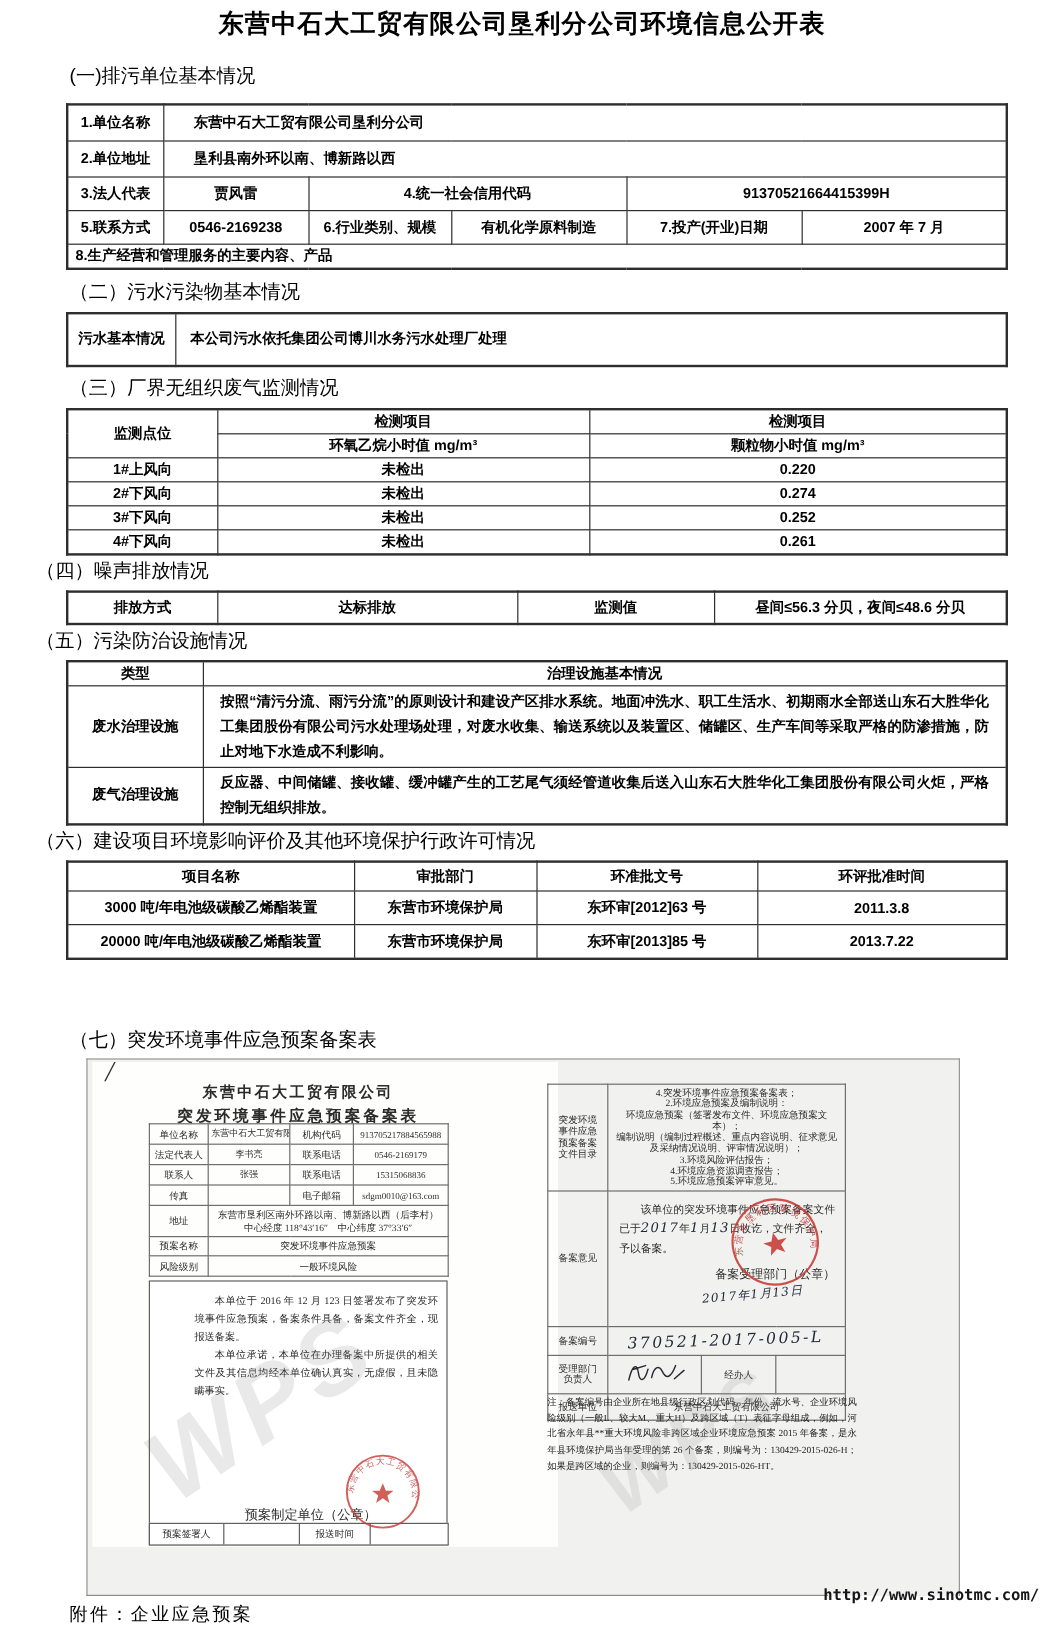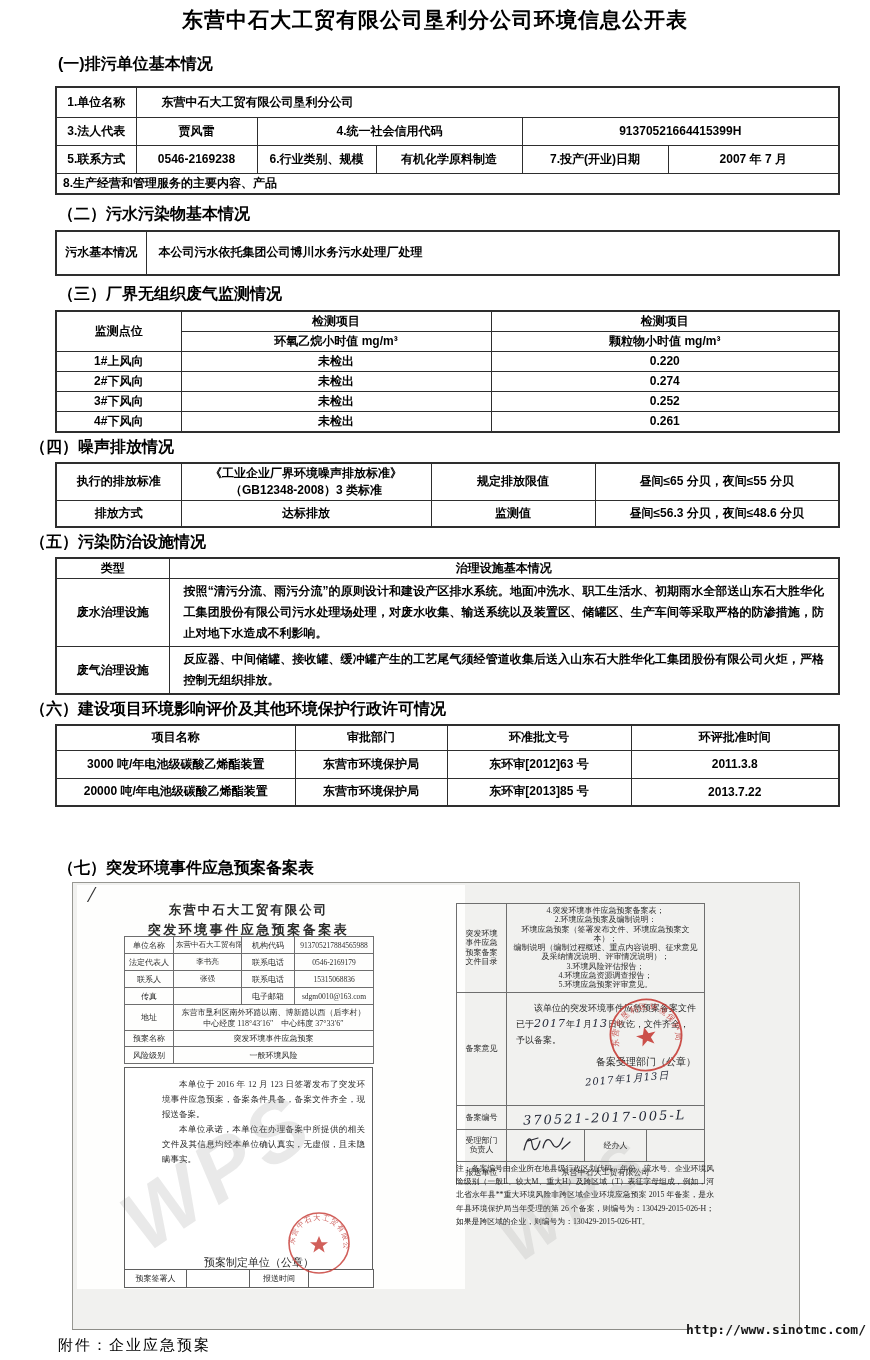"(一)排污单位基本情况" .sec-h { font-weight: bold -> normal }
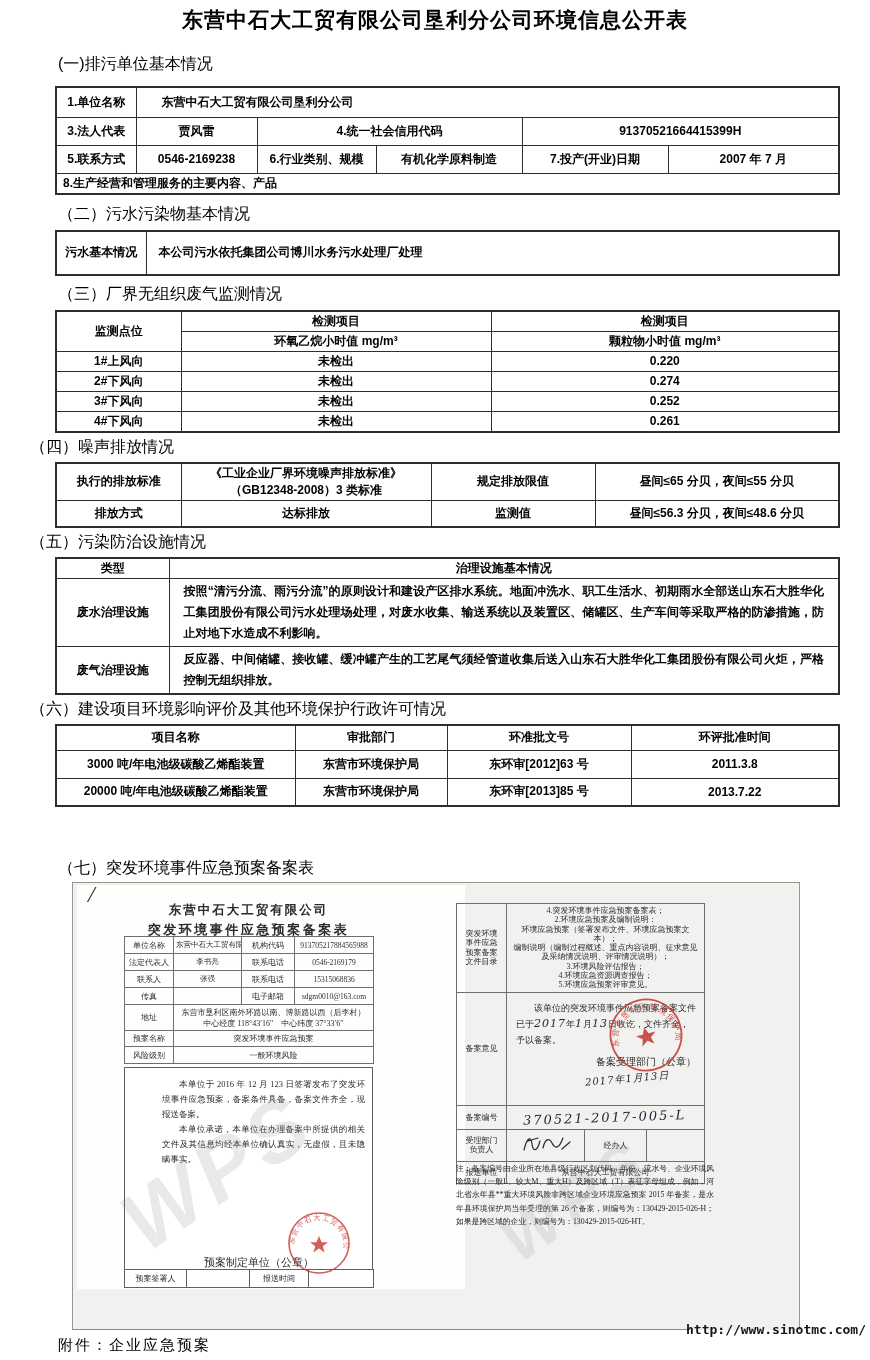"2.单位地址" tr { html: none -> <tr> <td>2.单位地址</td> <td>垦利县南外环以南、博新路以西</td> </tr> }
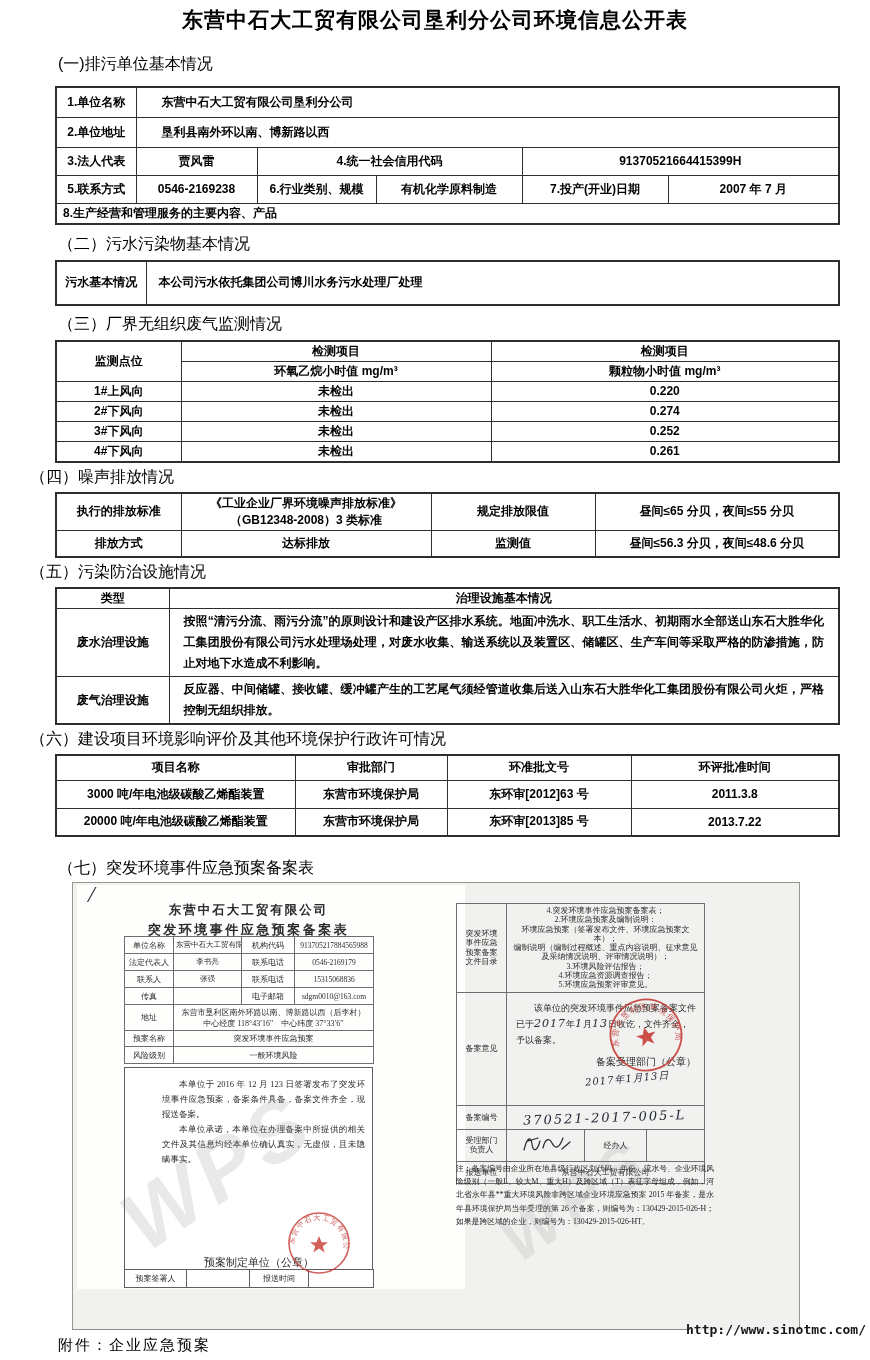"执行的排放标准" tr { html: <tr> <td>执行的排放标准</td> <td> <div>《工业企业厂界环境噪声排放标准》</div> <div>（GB12348-2008）3 类标准</div> </td> <td>规定排放限值</td> <td>昼间≤65 分贝，夜间≤55 分贝</td> </tr> -> none }
